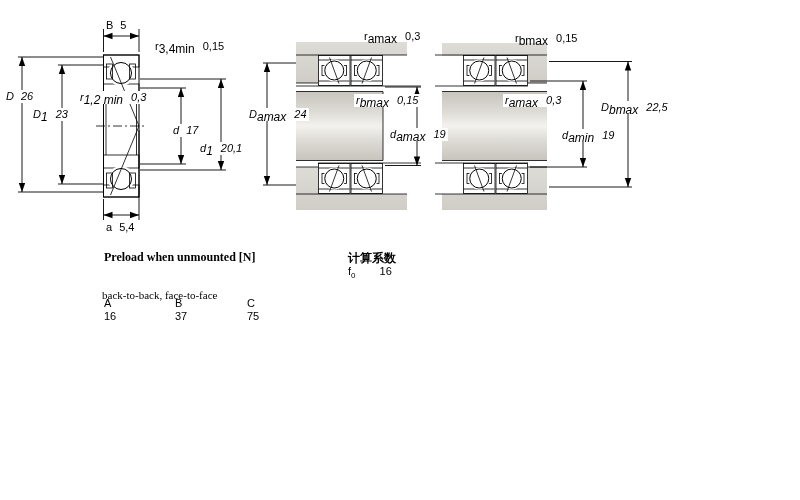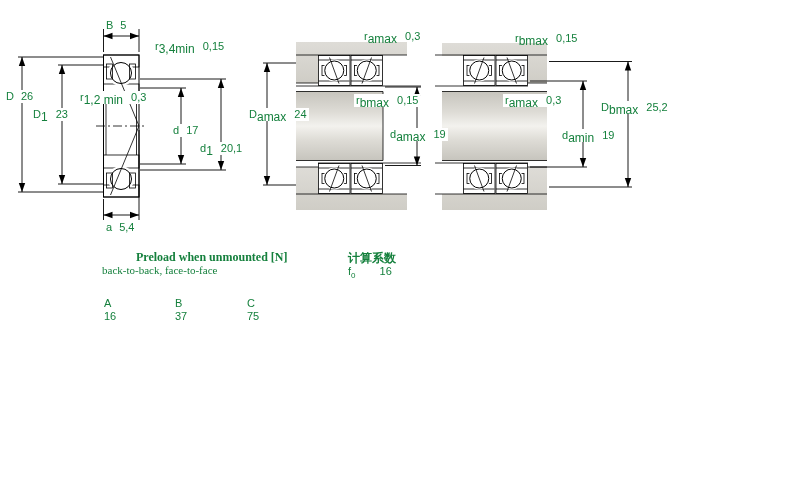"B 5" .stage { color: #15803d -> #000000 }
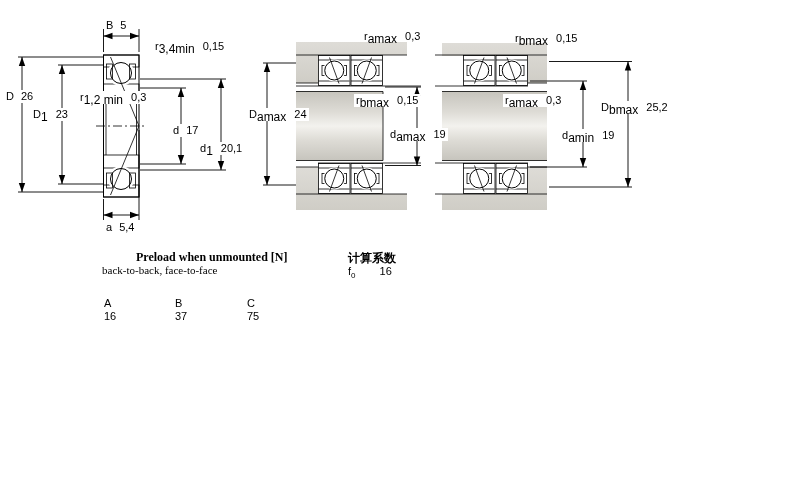"D 26" .bg { font-style: none -> italic }
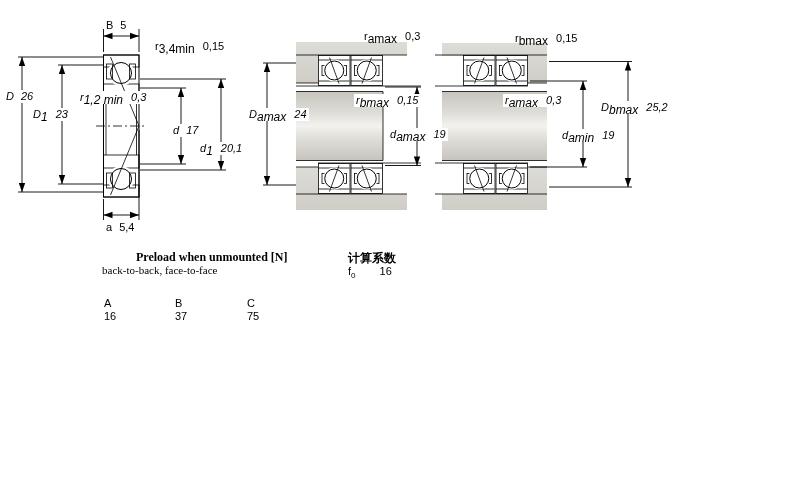"25,2" span.val { text: 25,2 -> 22,5 }
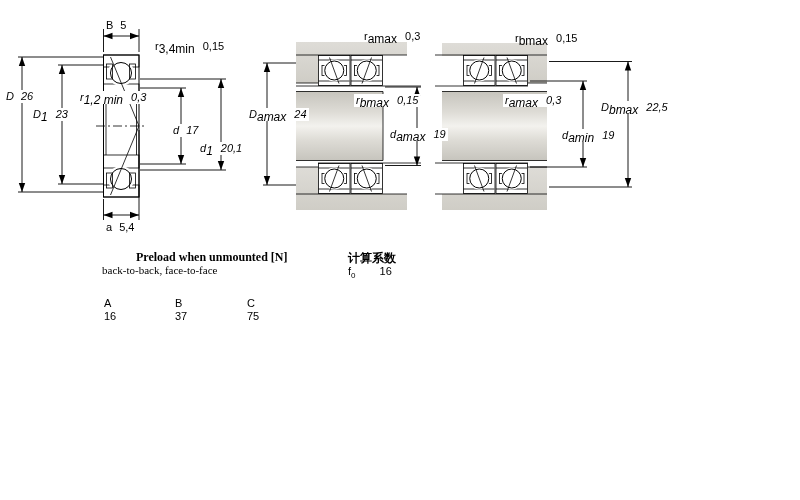"Preload when unmounted [N]" .serifT { margin-left: 32px -> none }
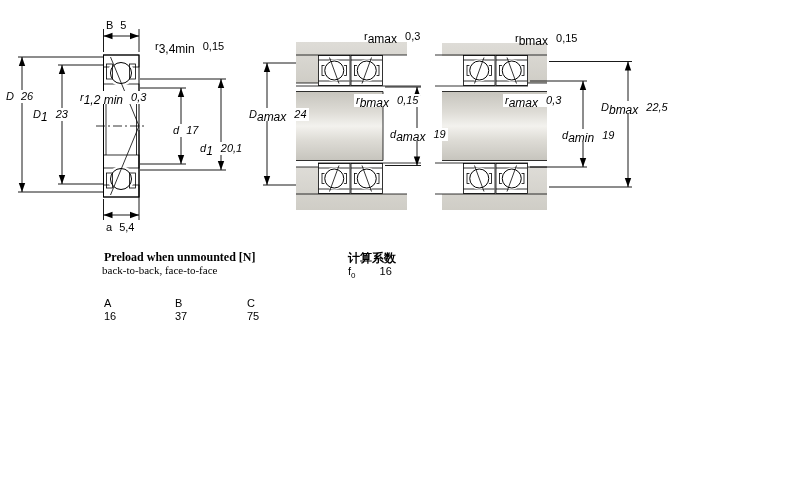"back-to-back, face-to-face" .serifS { margin-top: none -> 25px }
